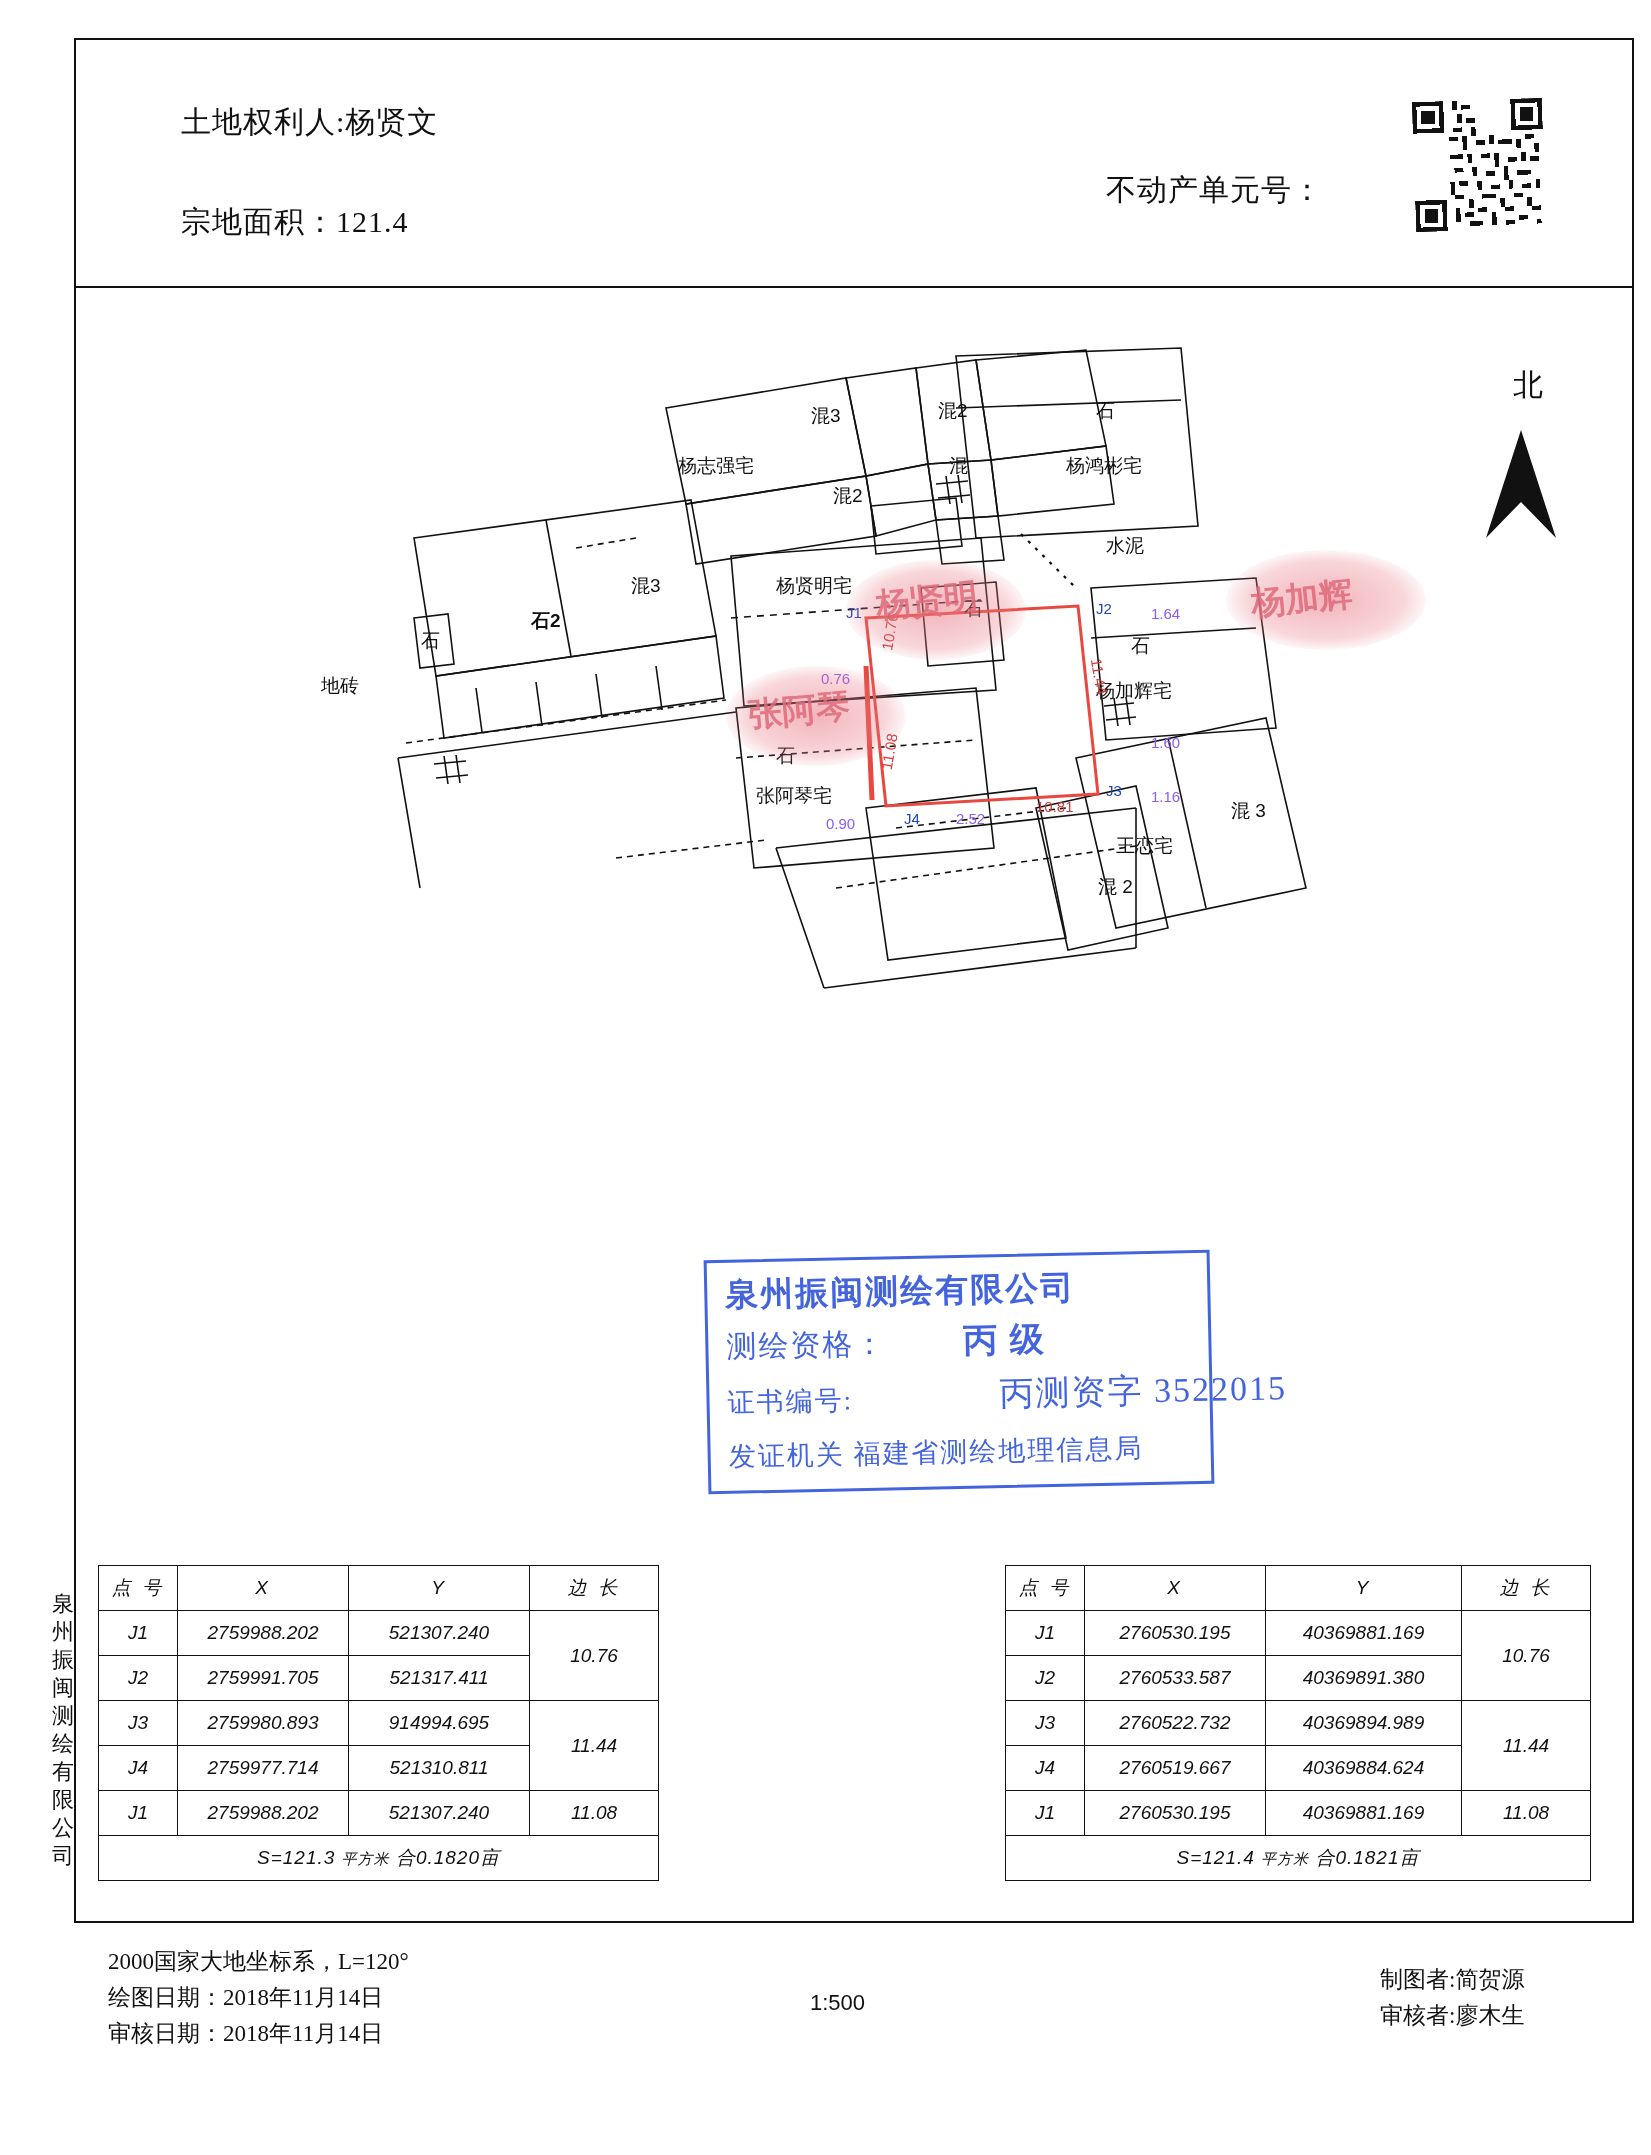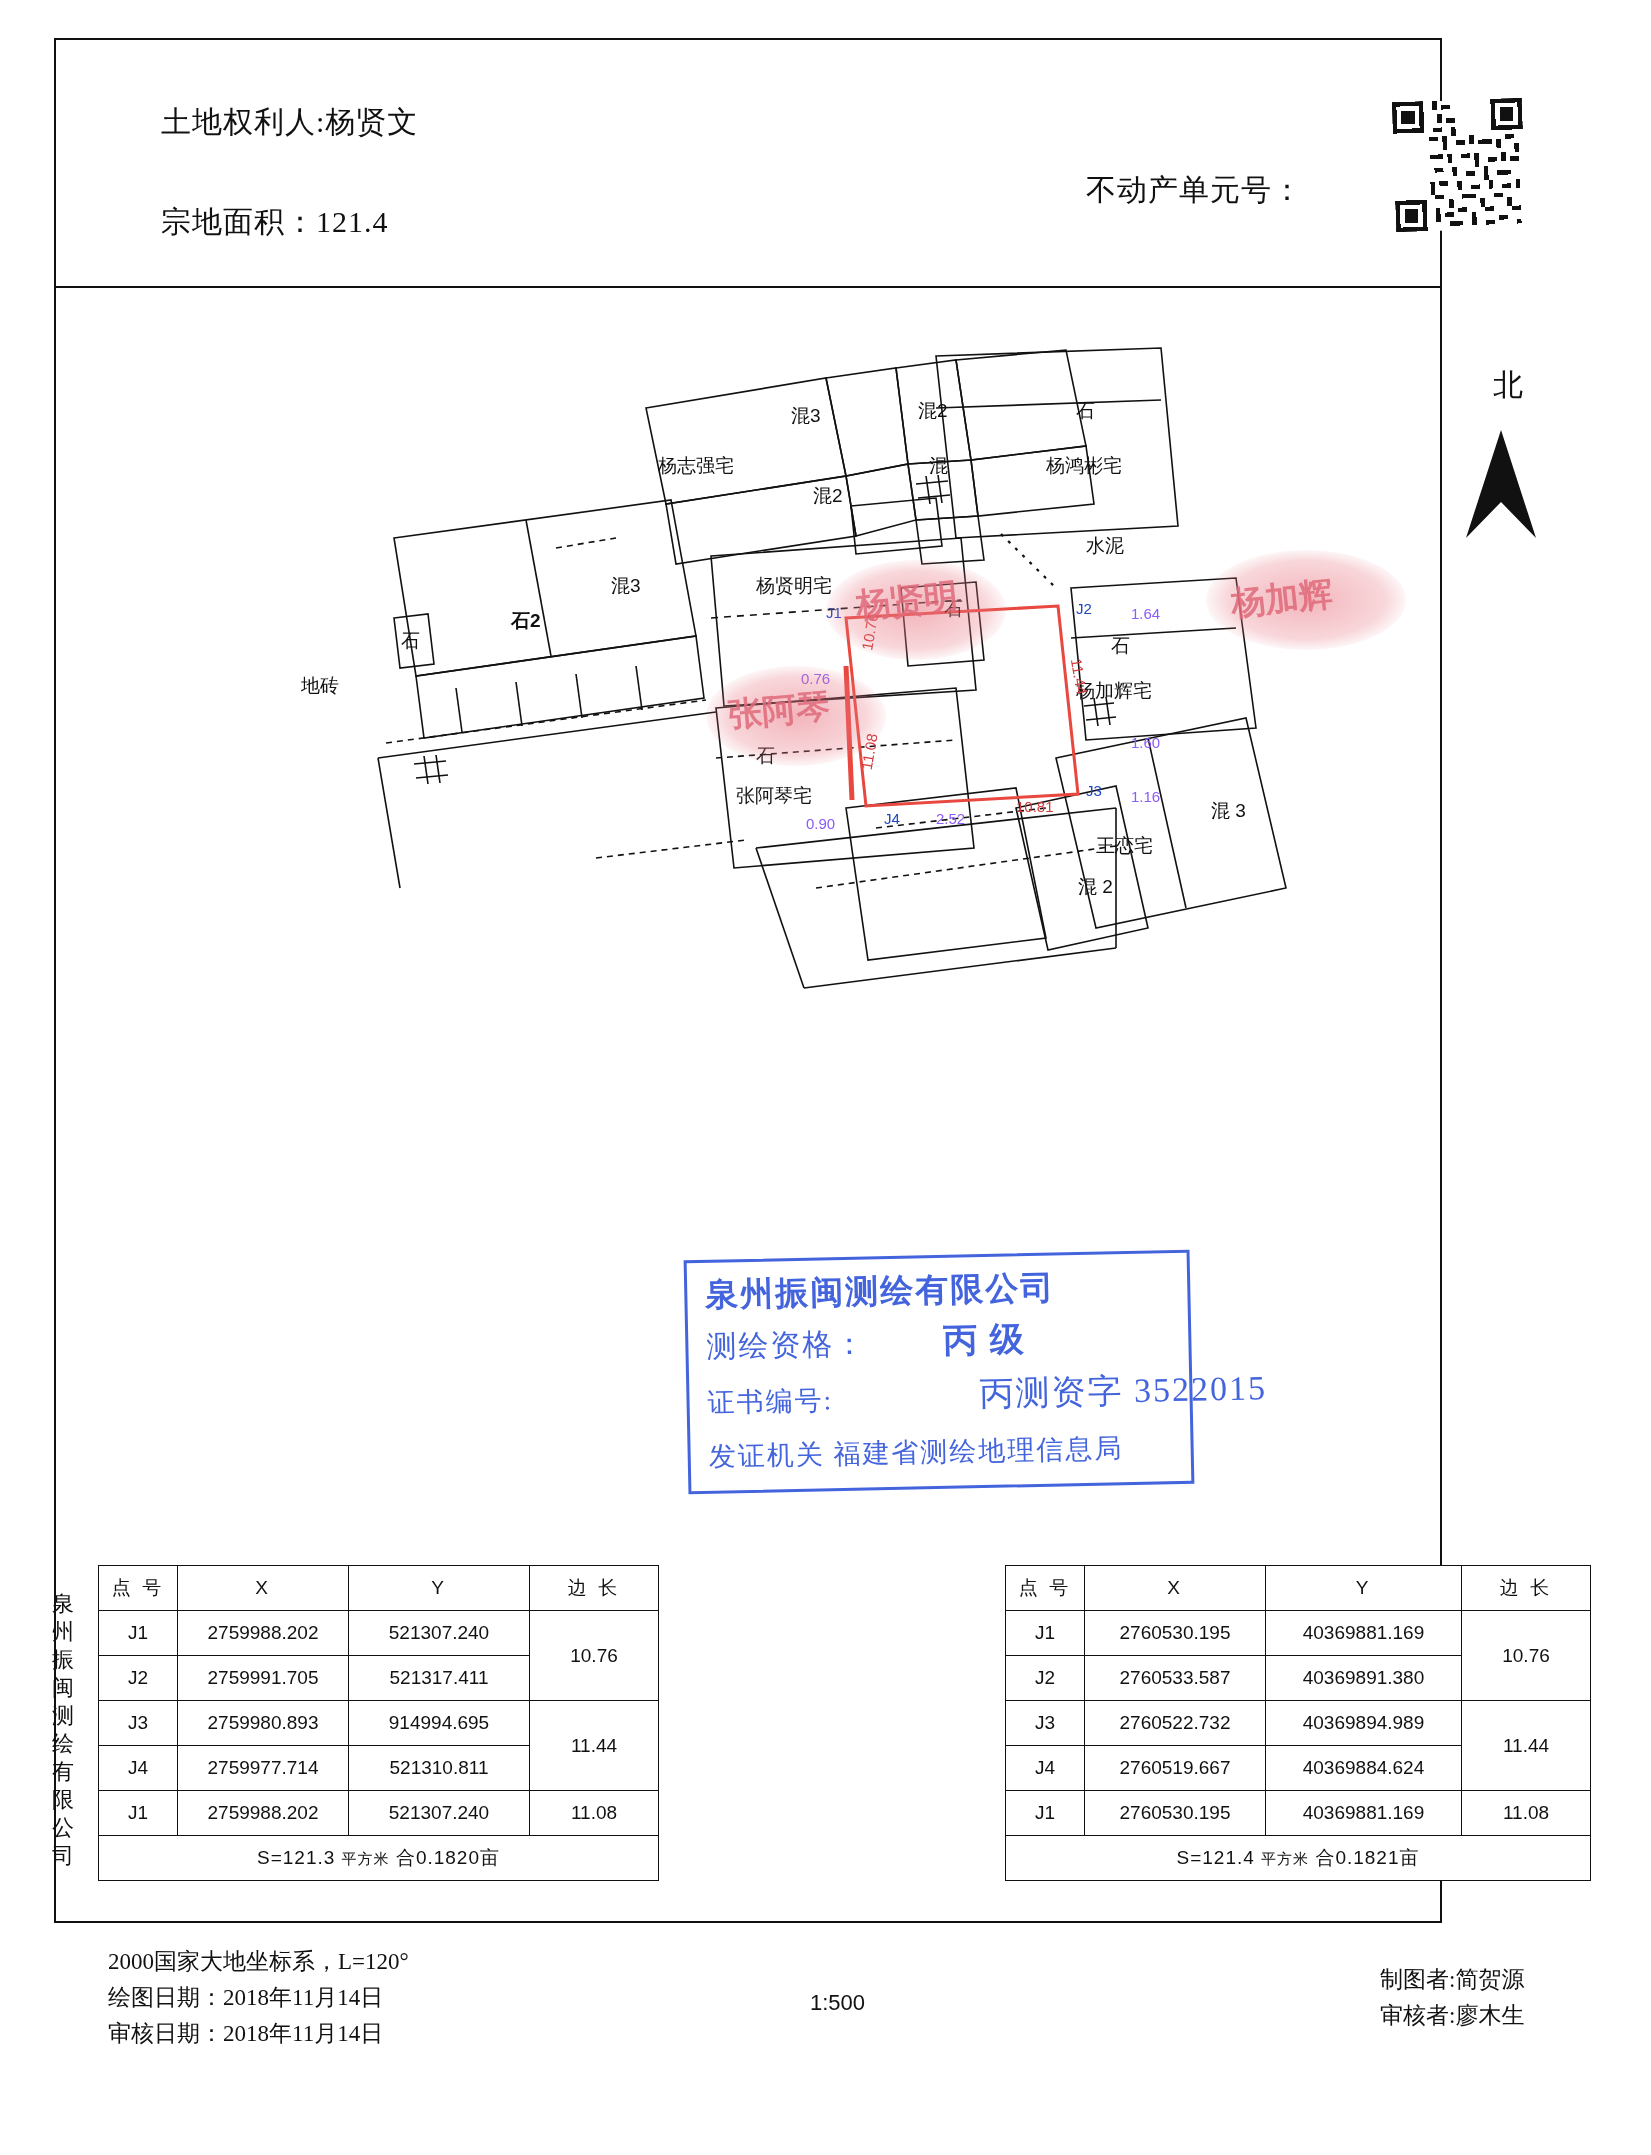"土地权利人:杨贤文" .sheet { left: 54px -> 74px; width: 1388px -> 1560px }
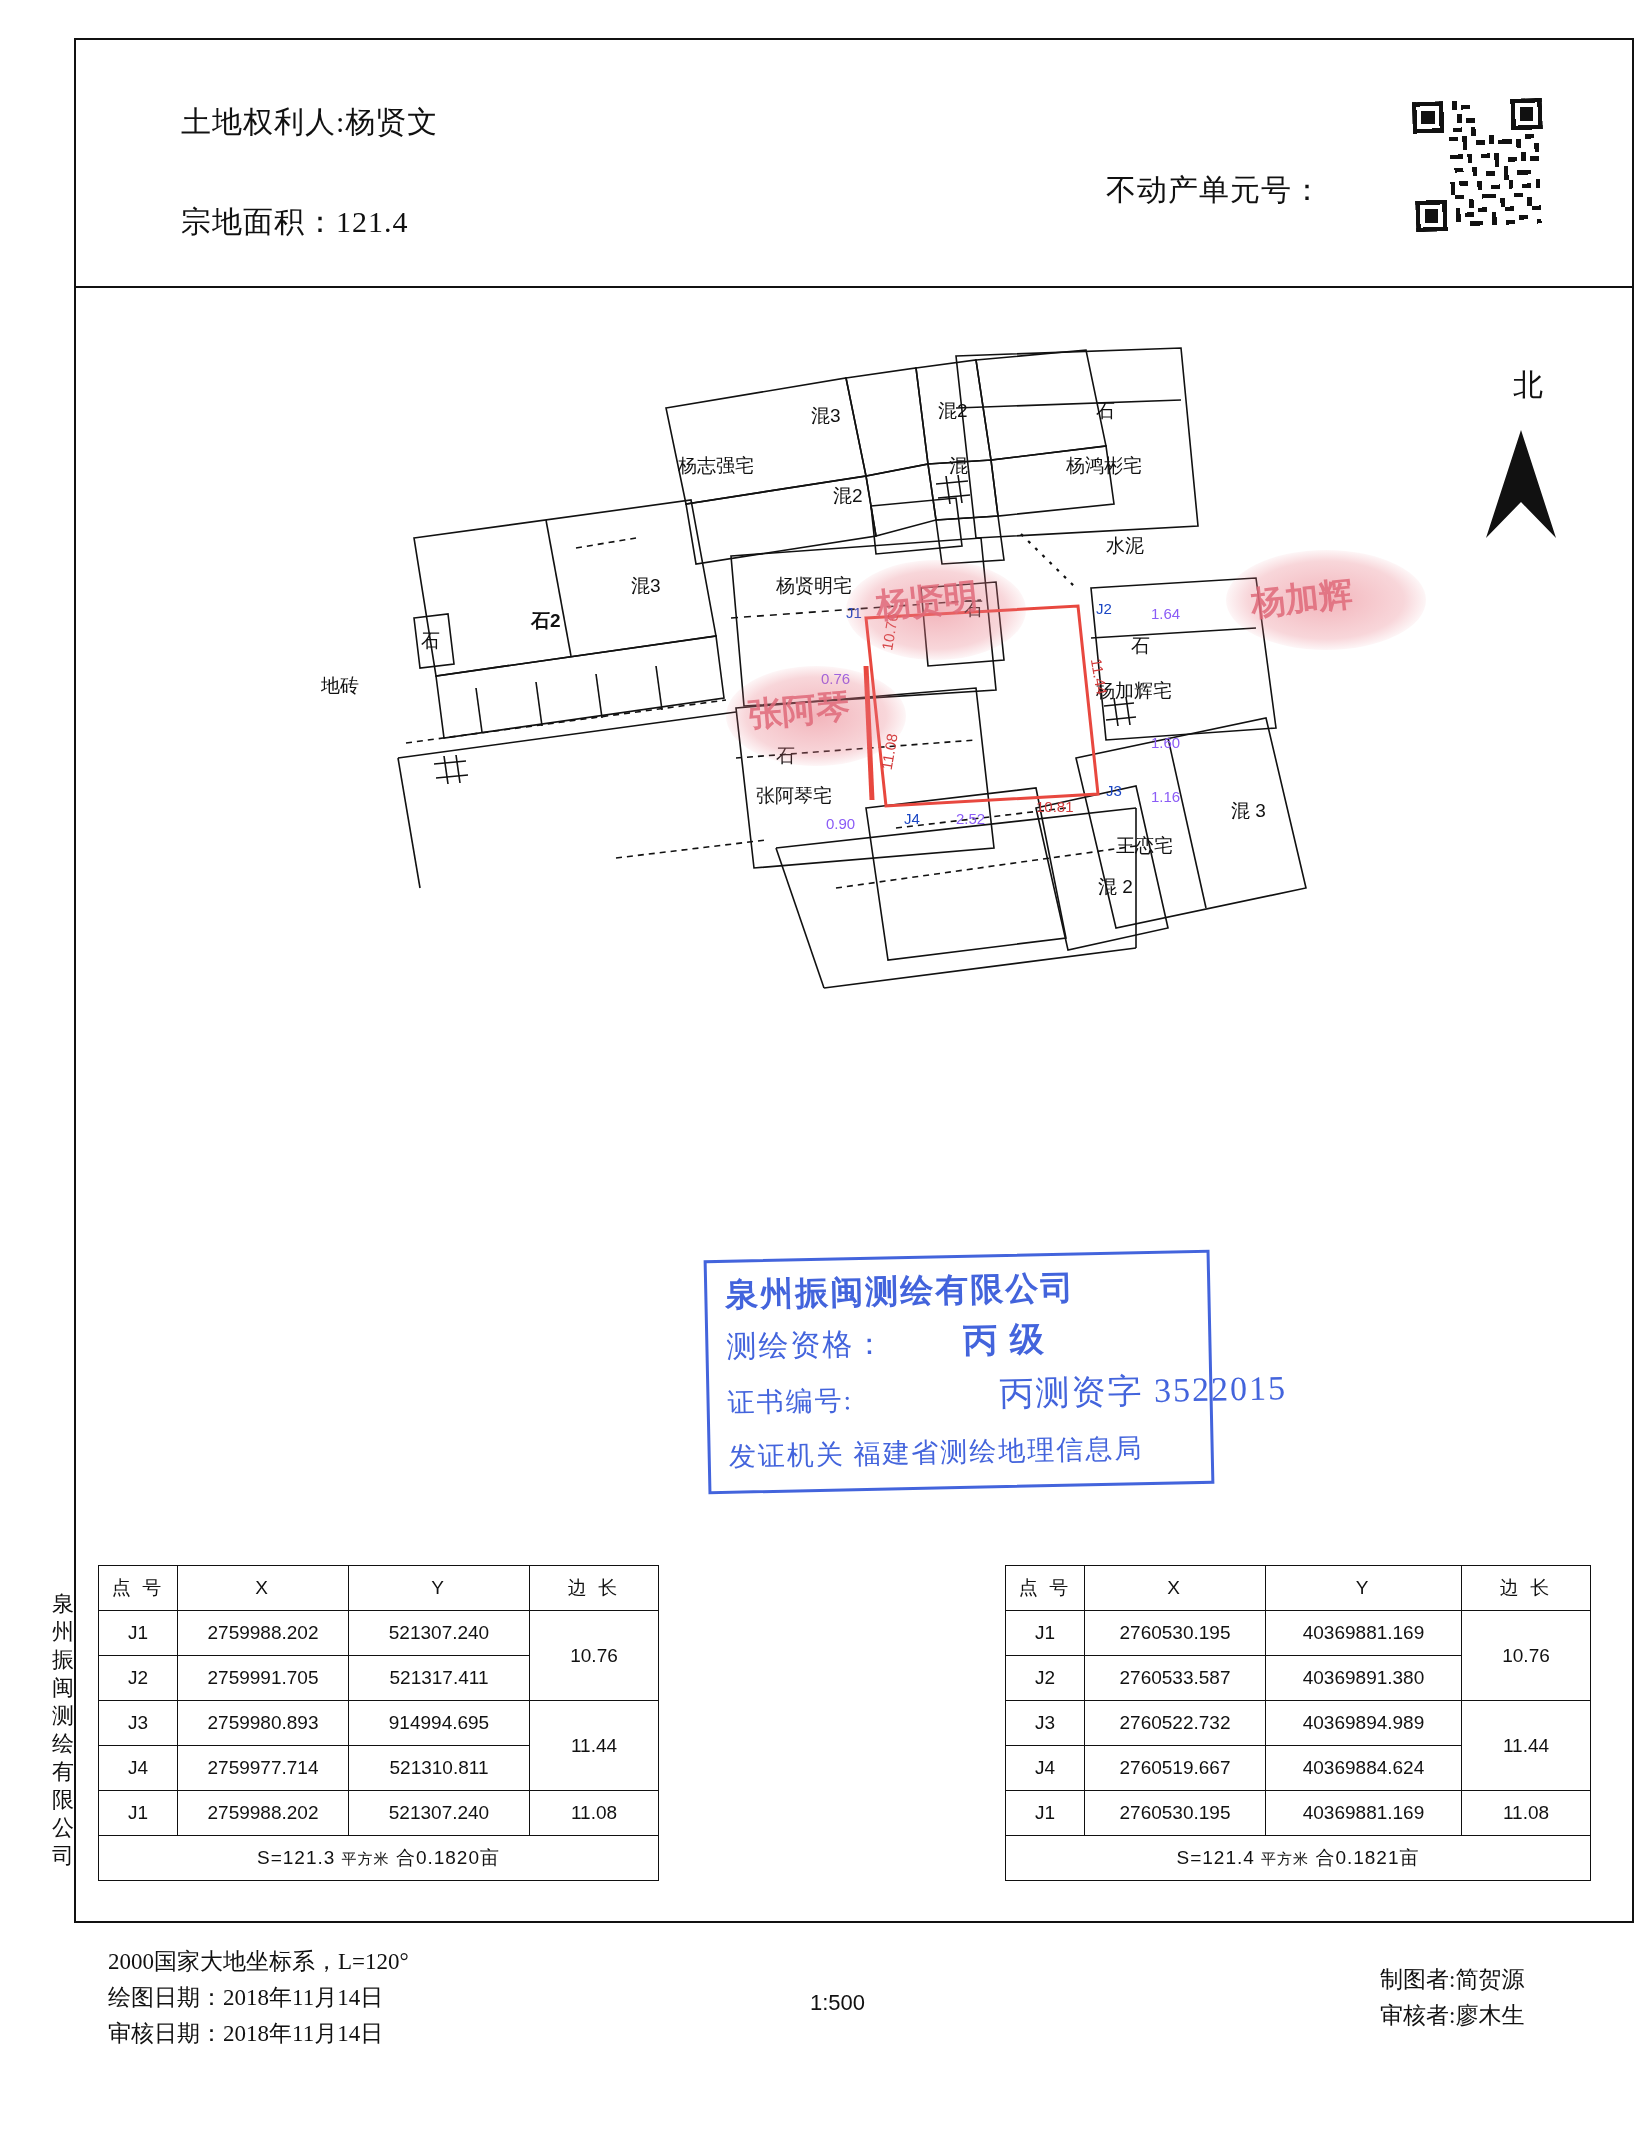"点 号" table.coord { font-style: none -> italic }
